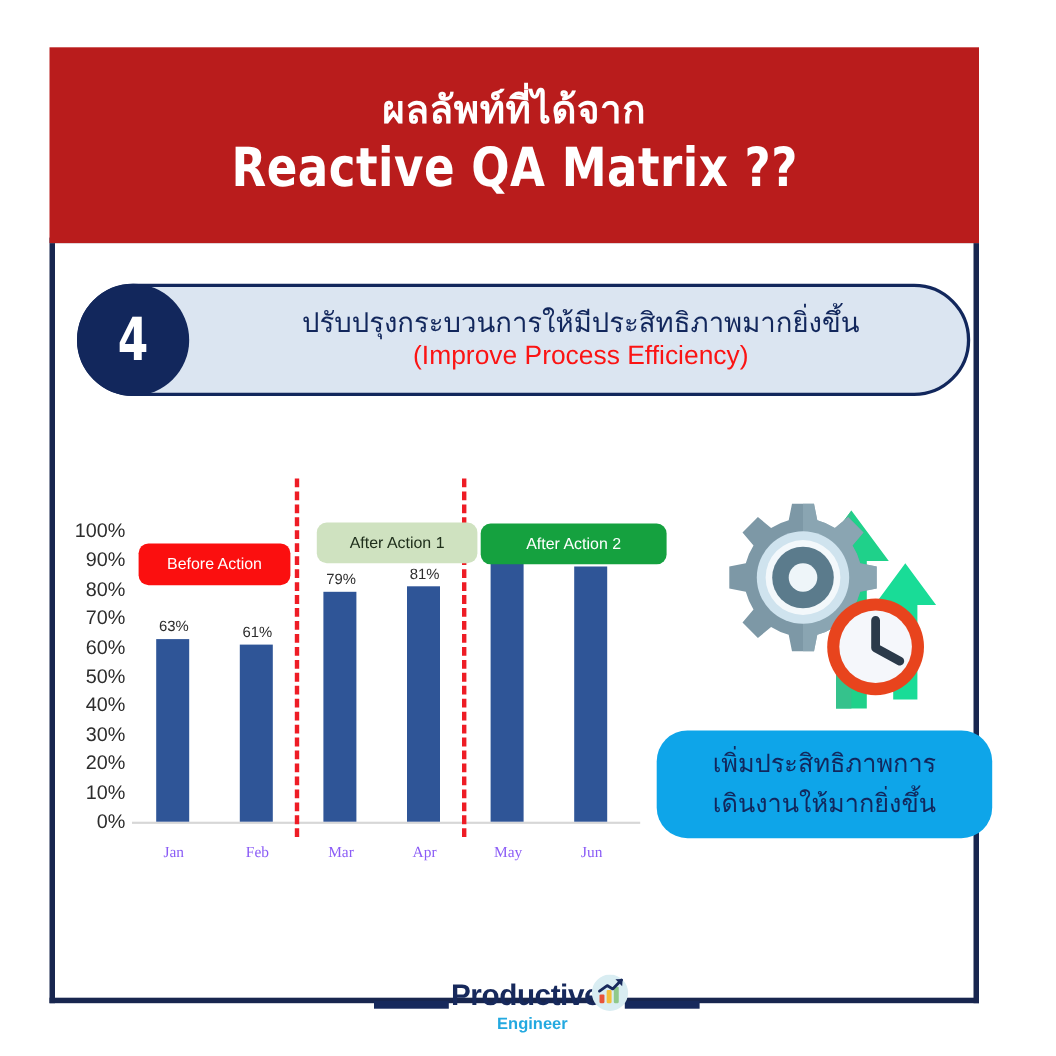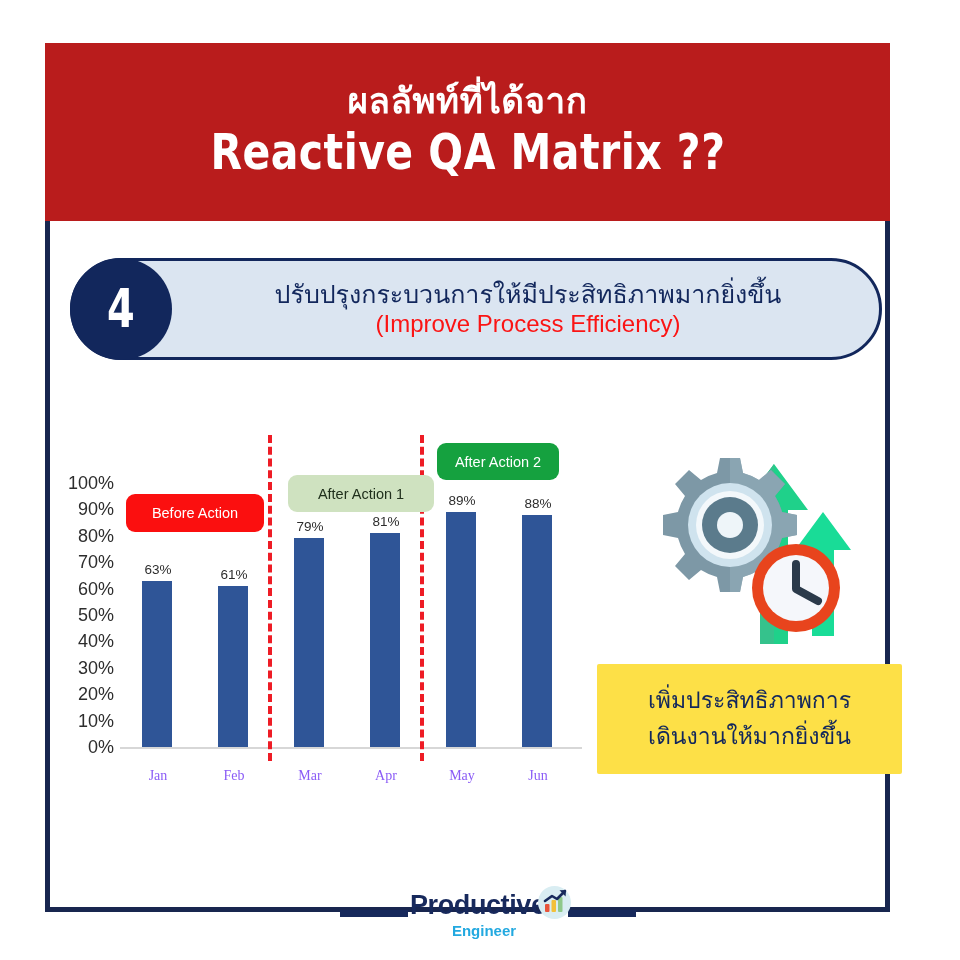"After Action 2" #badge-after2 { top: 443px -> 476px; width: 122px -> 169px }
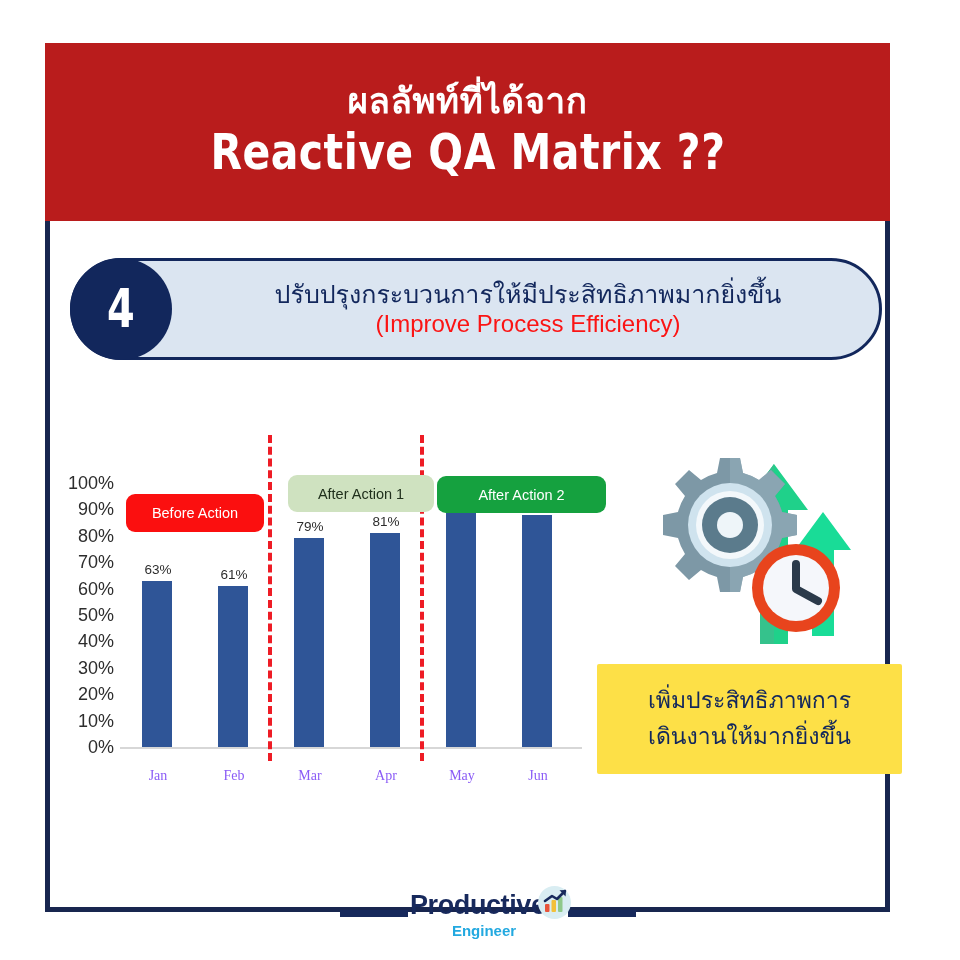"เพิ่มประสิทธิภาพการ" #note-box { background: #fde047 -> #0ea5e9; border-radius: 2px -> 28px; height: 110px -> 98px }
